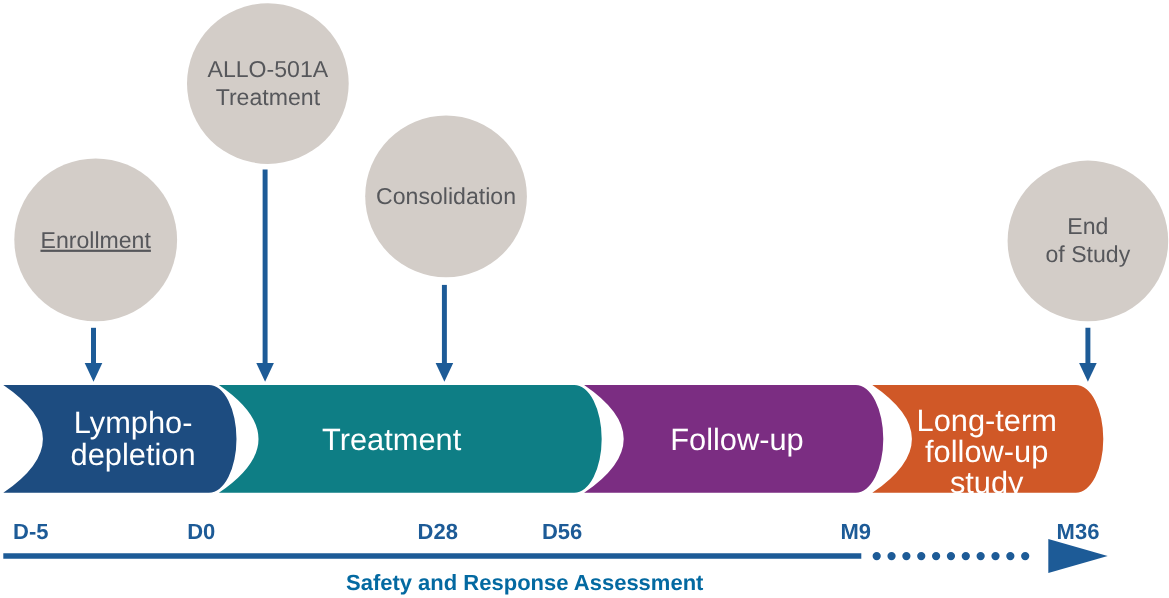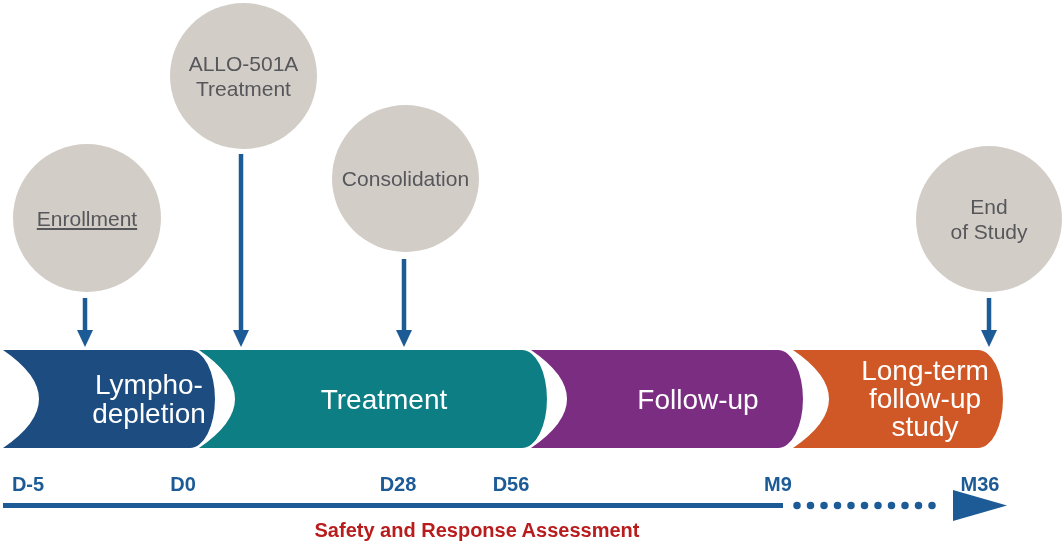"Lympho-" .phase-label { margin-left: 28px -> none }
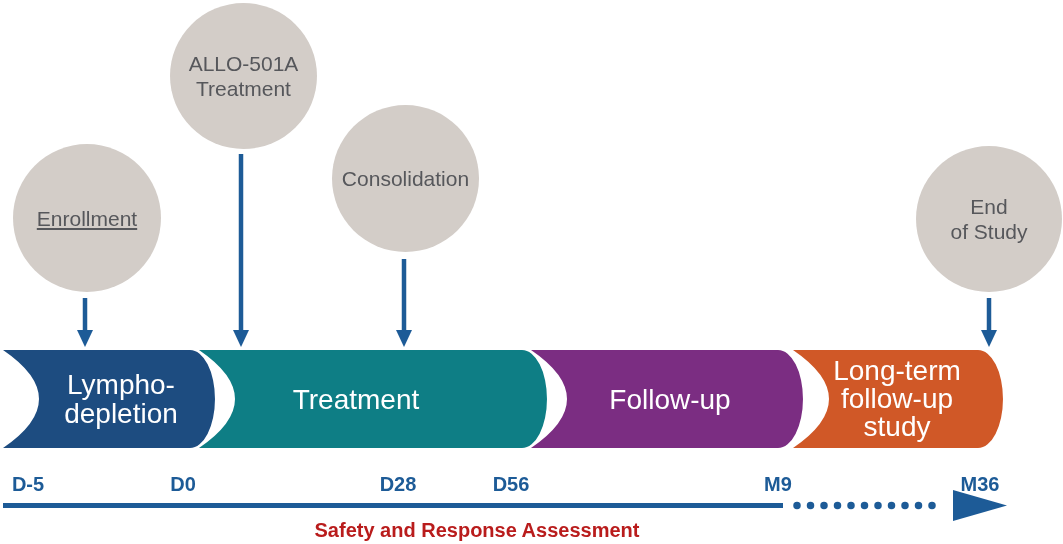"Long-term" .lbl-longterm { top: 357px -> 369px }
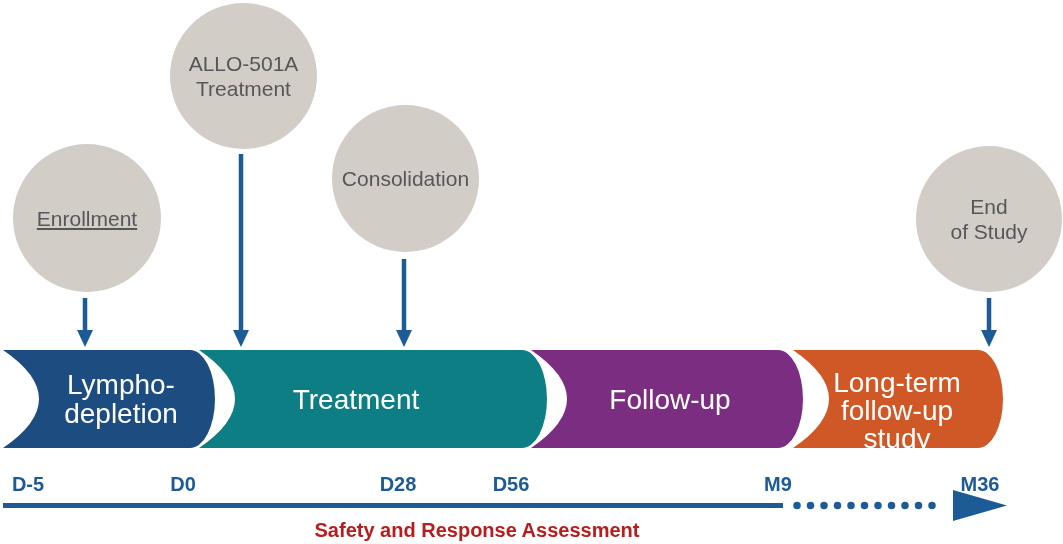"Safety and Response Assessment" .assessment-label { color: #b91c1c -> #0369a1 }
